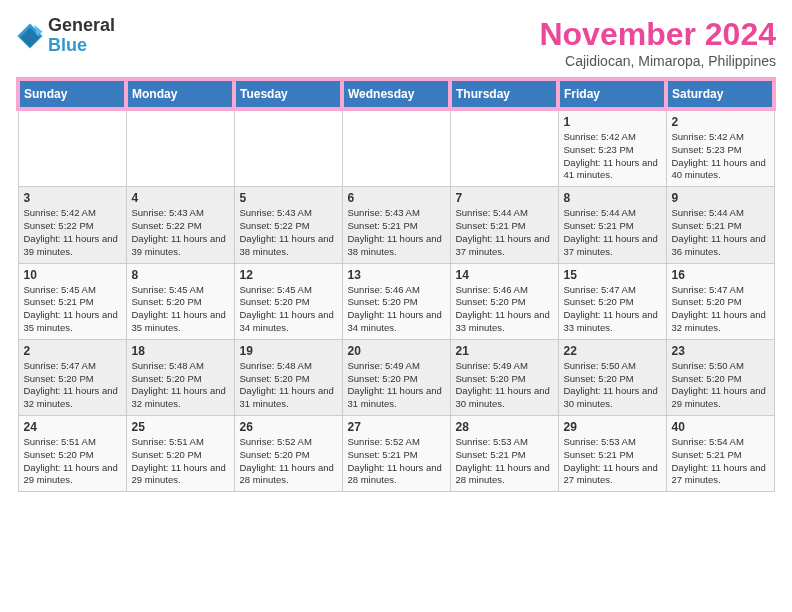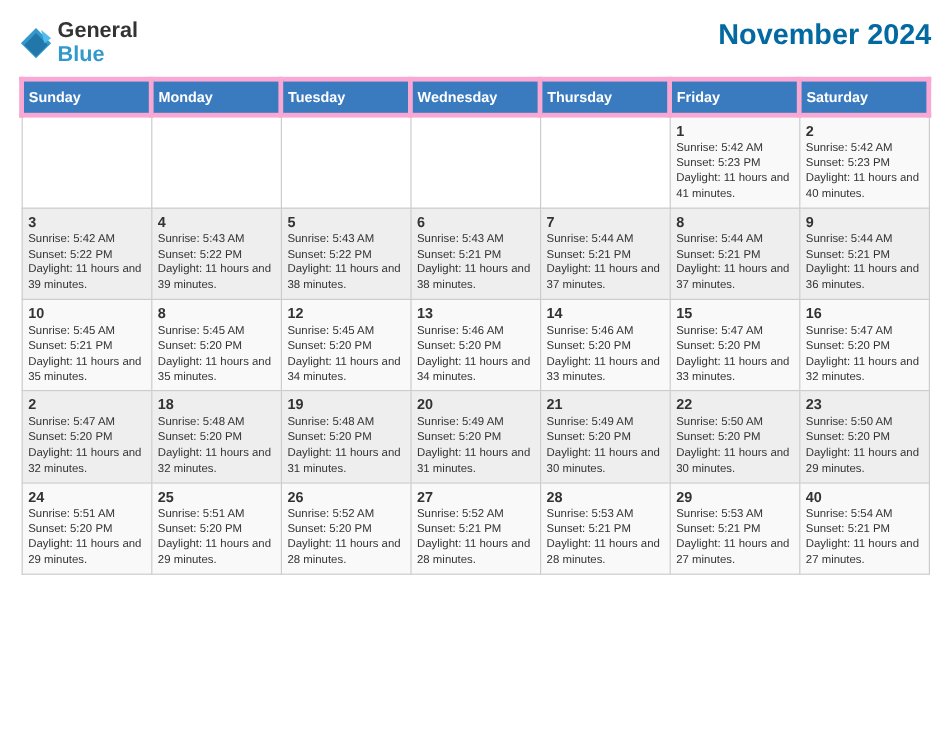"November 2024" .month-title { color: #0369a1 -> #ec4899; font-size: 24px -> 32px }
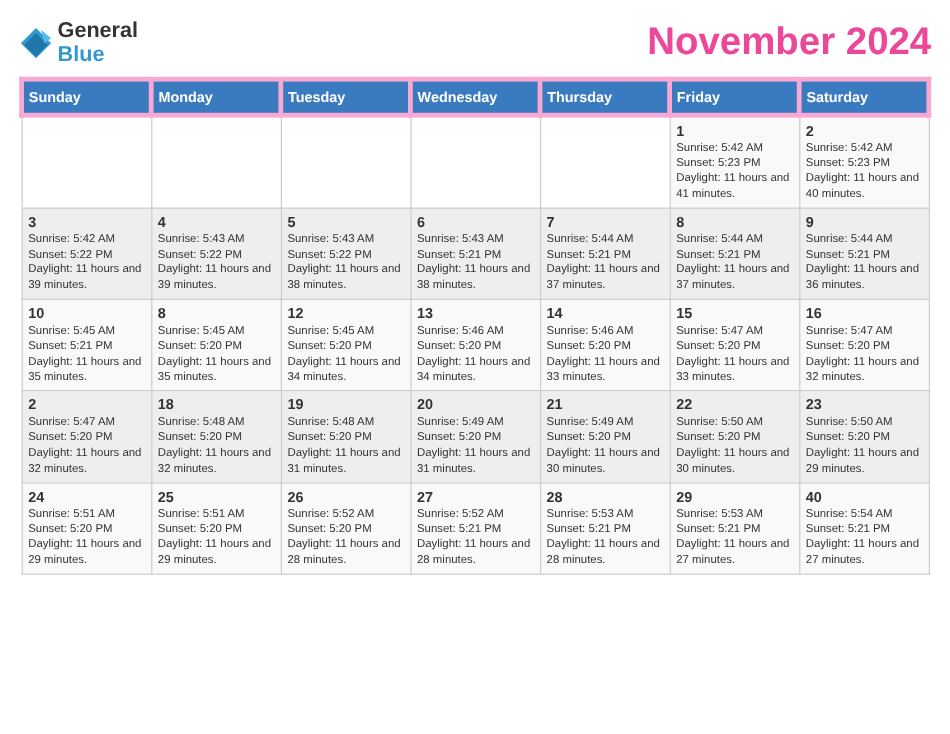"Cajidiocan, Mimaropa, Philippines" div.location { html: none -> <div>Cajidiocan, Mimaropa, Philippines</div> }
